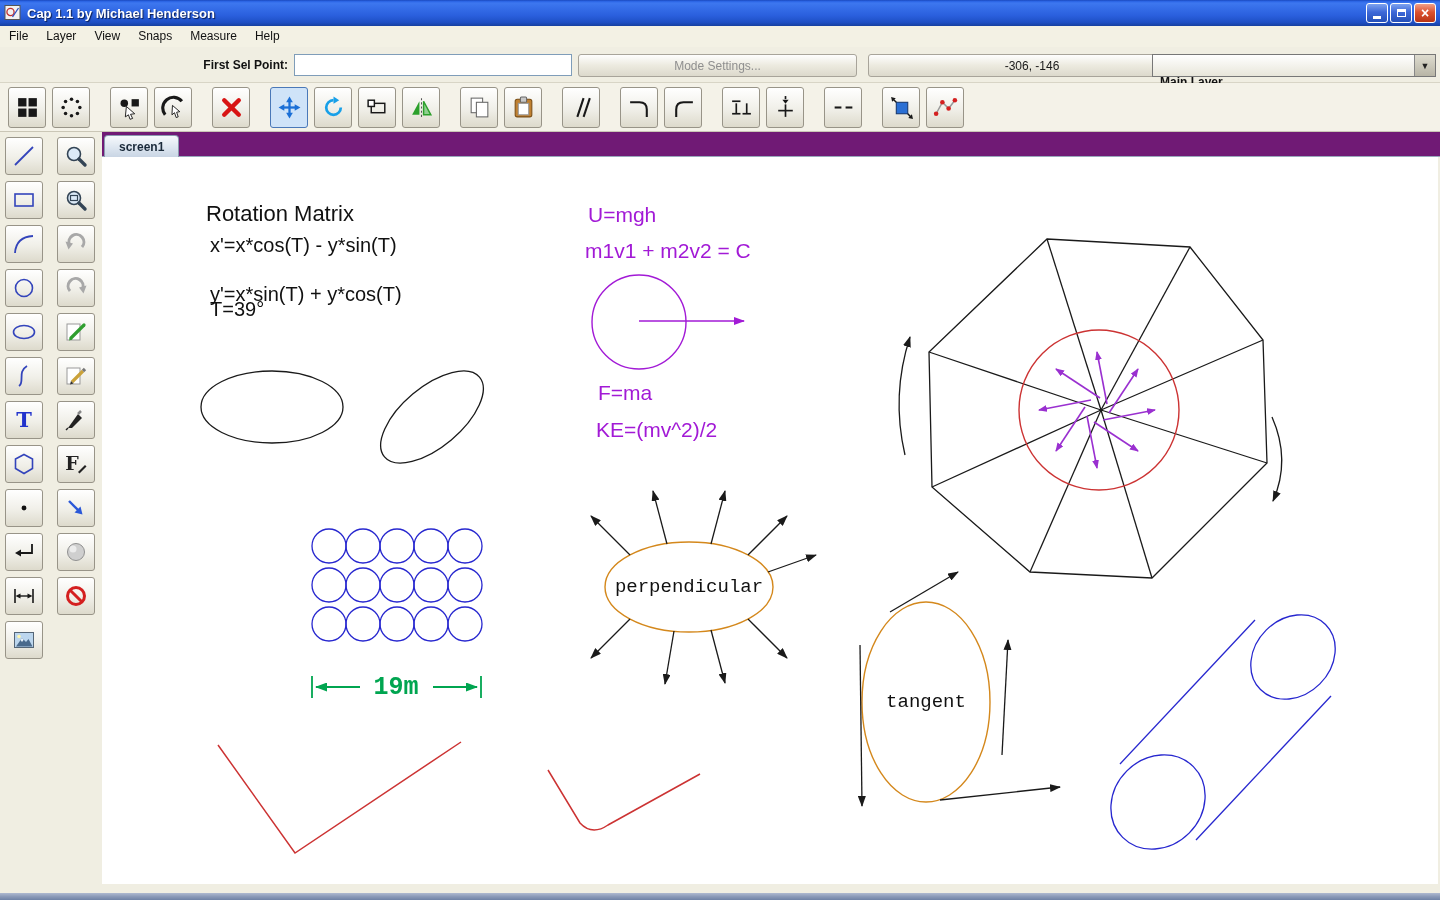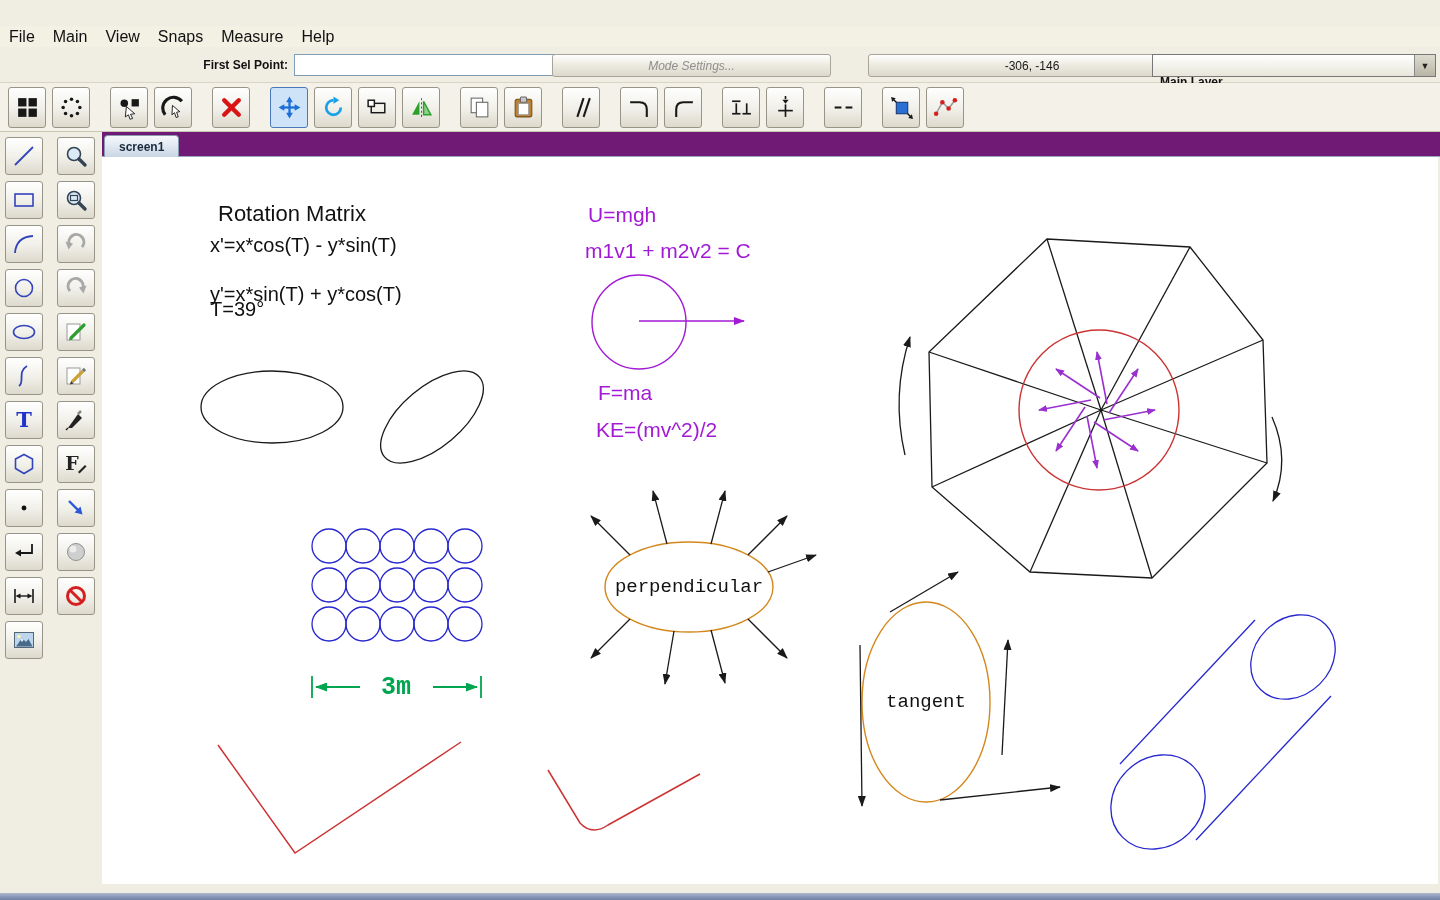"Cap 1.1 by Michael Henderson" div.titlebar { html: none -> <div> <span> <svg> <rect></rect> <circle></circle> <line></line> </svg> </span> <span>Cap 1.1 by Michael Henderson</span> <span> <span> <i></i> </span> <span> <i></i> </span> <span> <span>×</span> </span> </span> </div> }
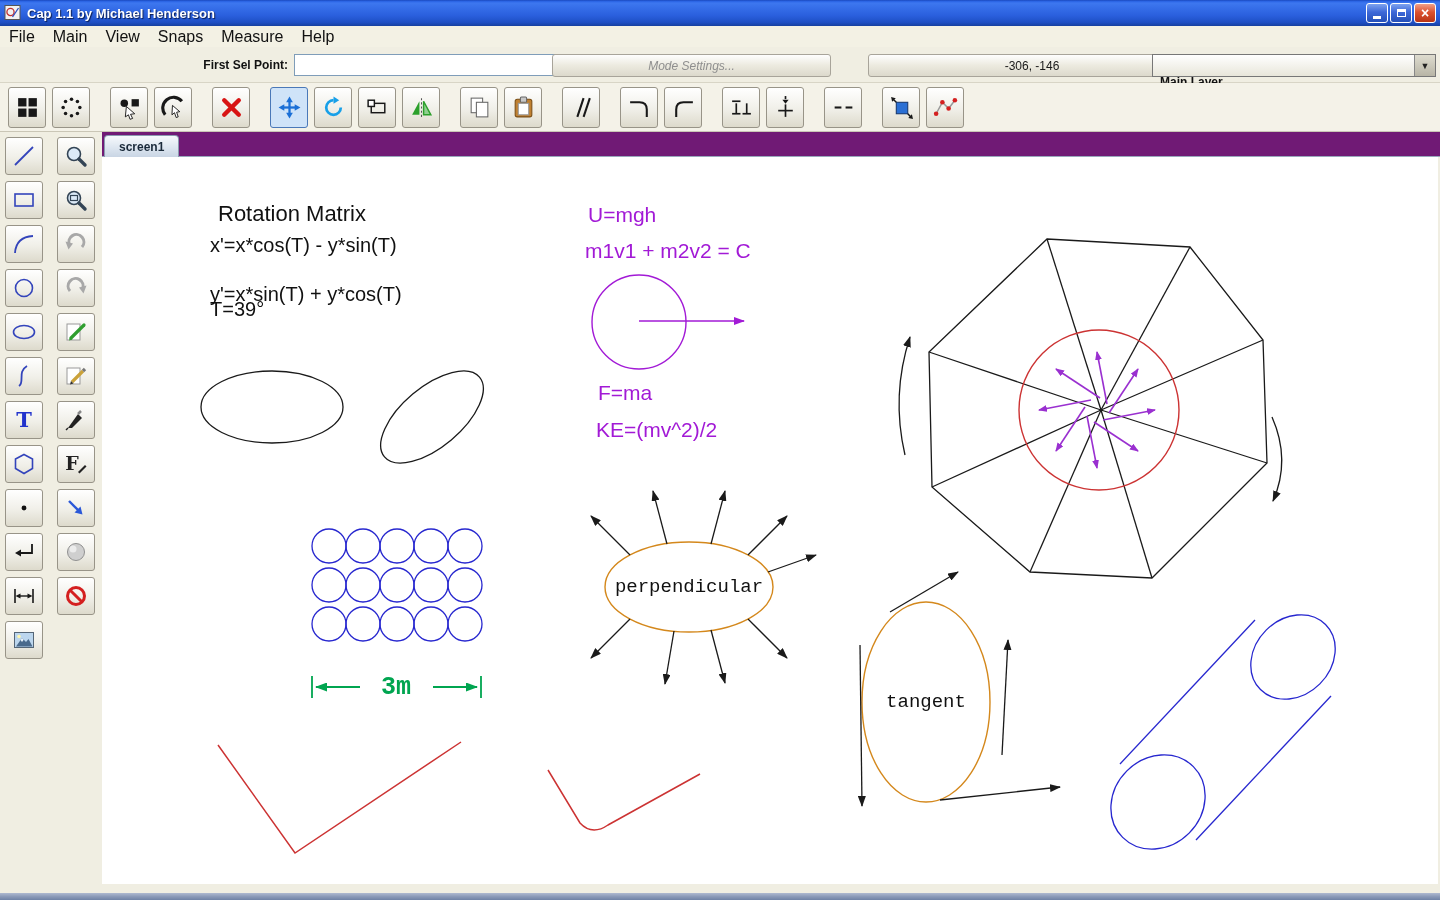"File" .menu-item { font-size: 16px -> 12px }
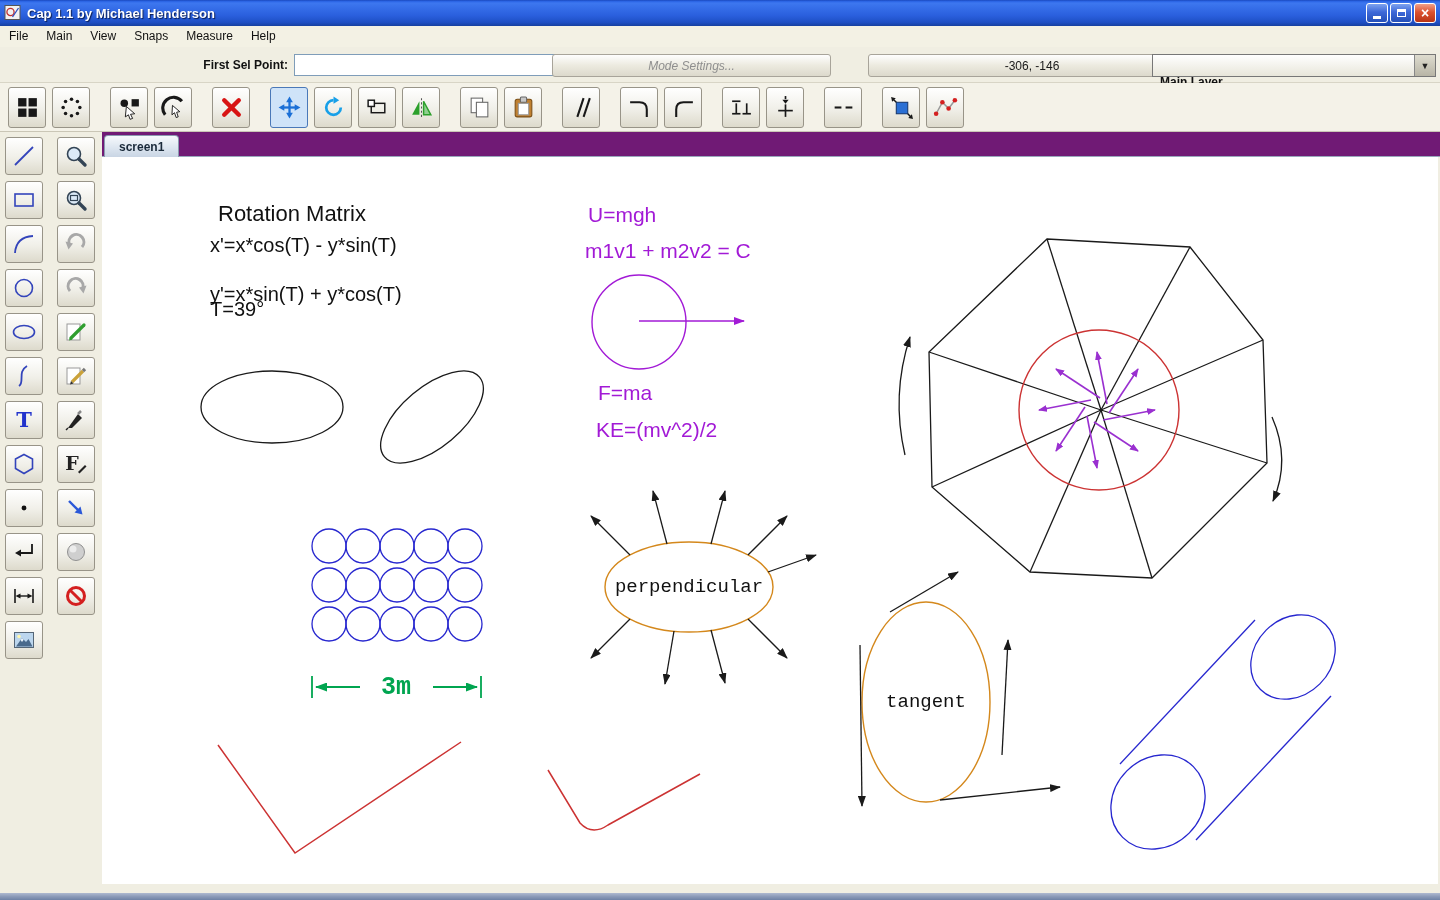"Main" span.menu-item { text: Main -> Layer }
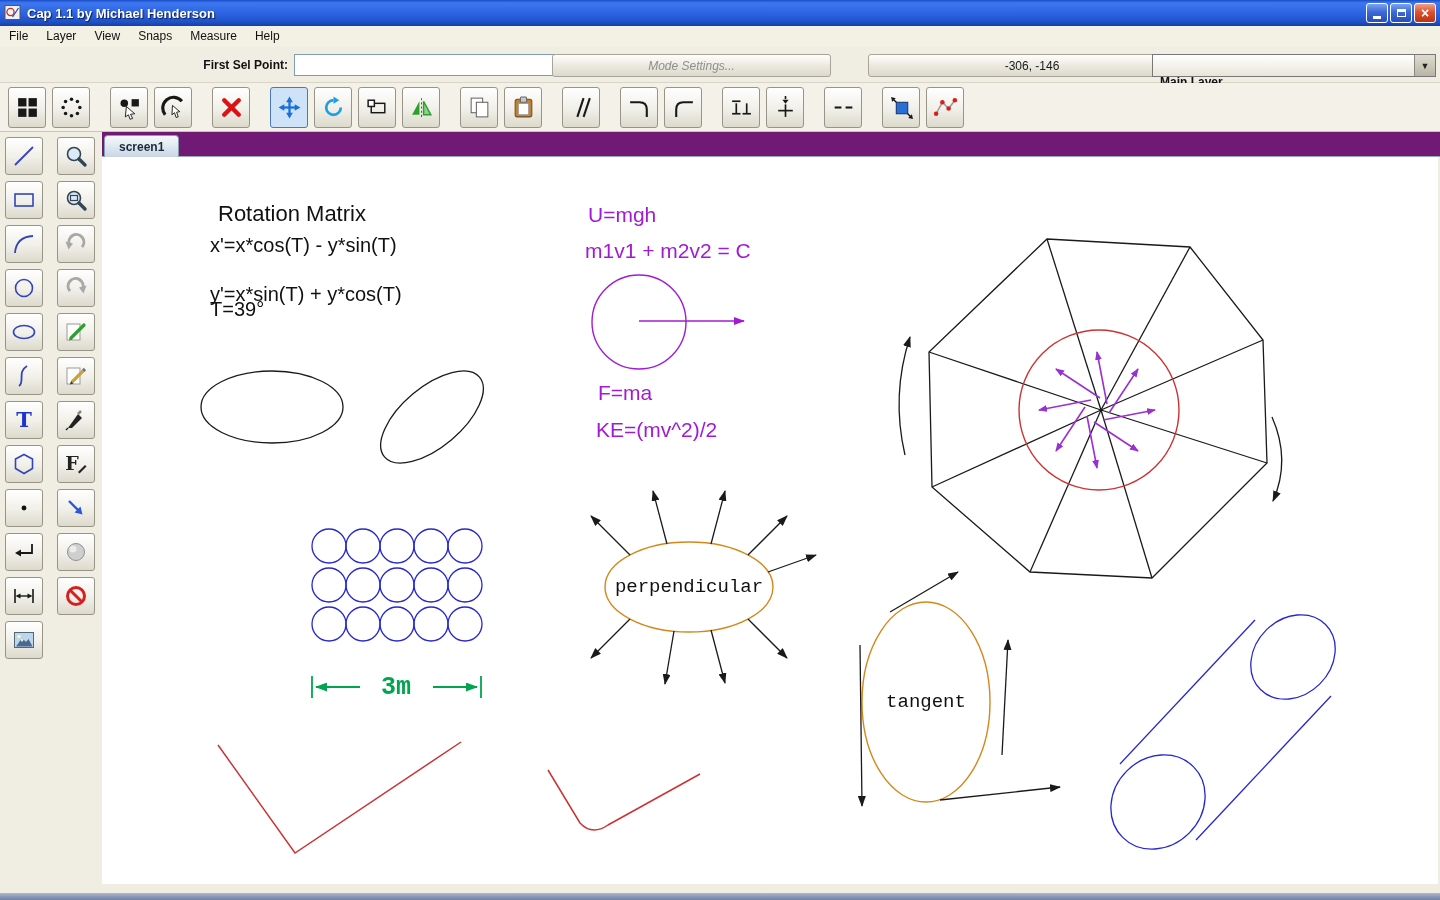"Mode Settings..." .mode-btn { font-style: italic -> none; left: 552px -> 578px }
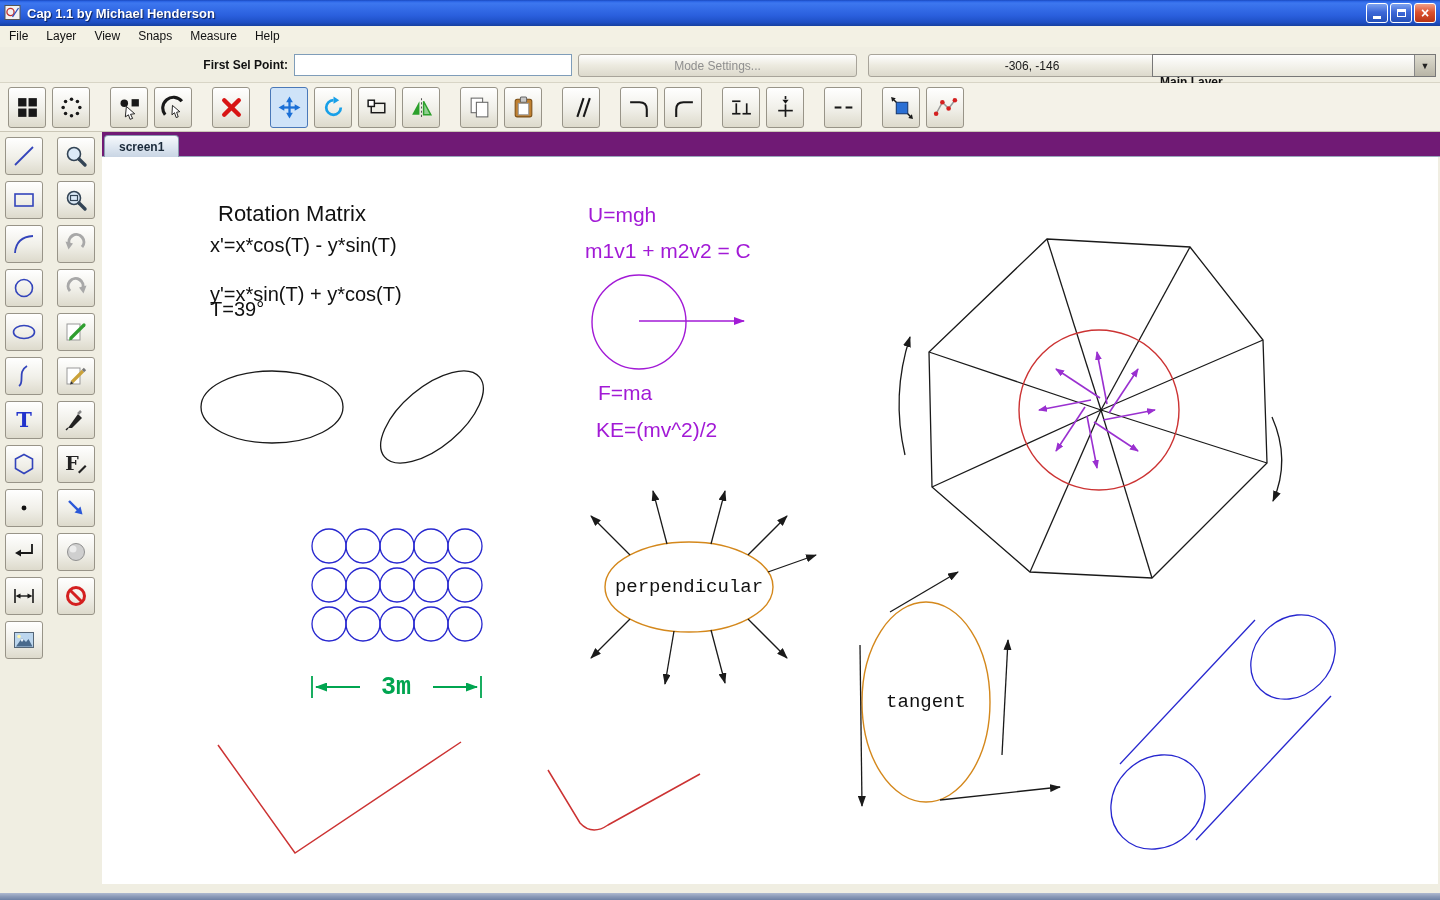"Rotation Matrix" div.ctext { left: 116px -> 104px }
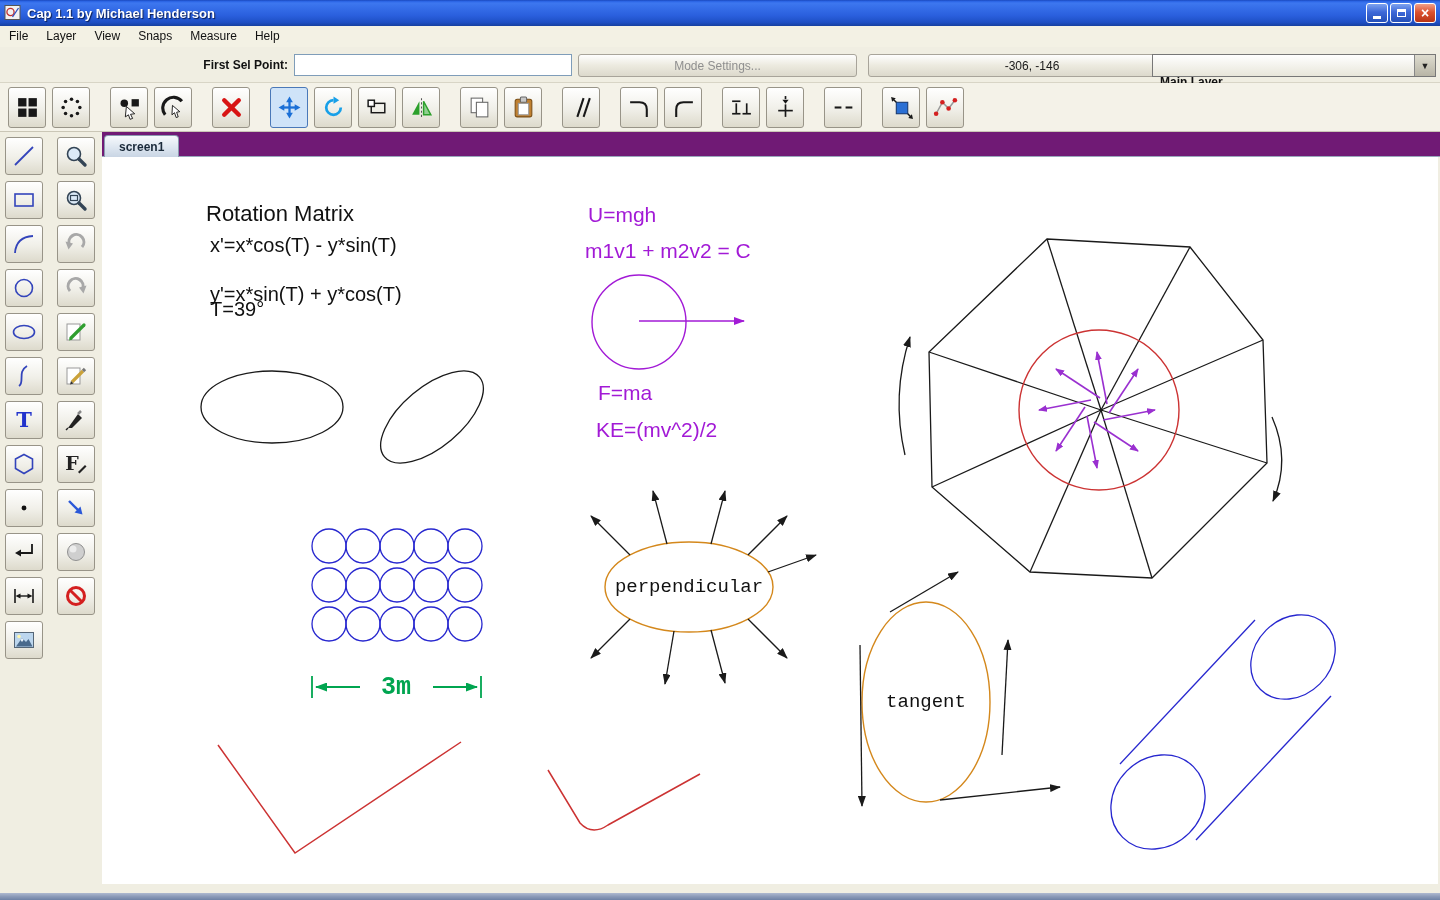"3m" div.ctext { text: 3m -> 19m }
